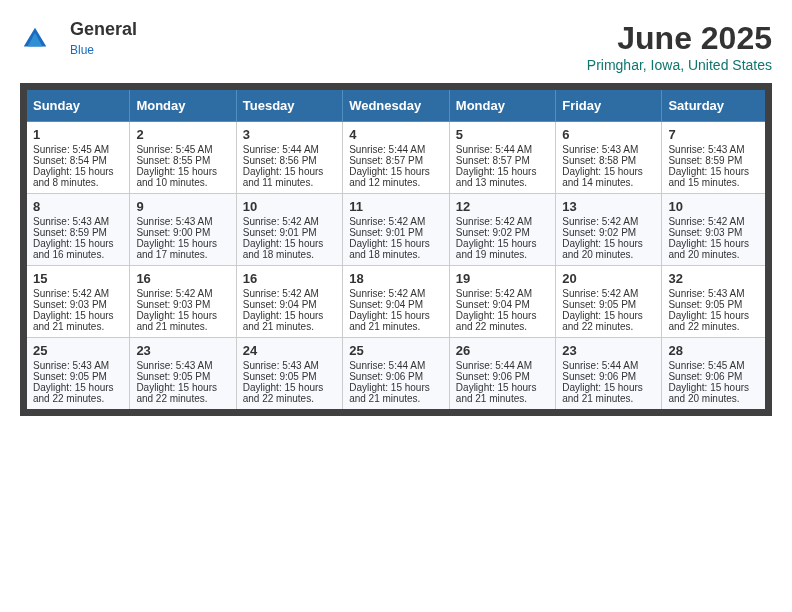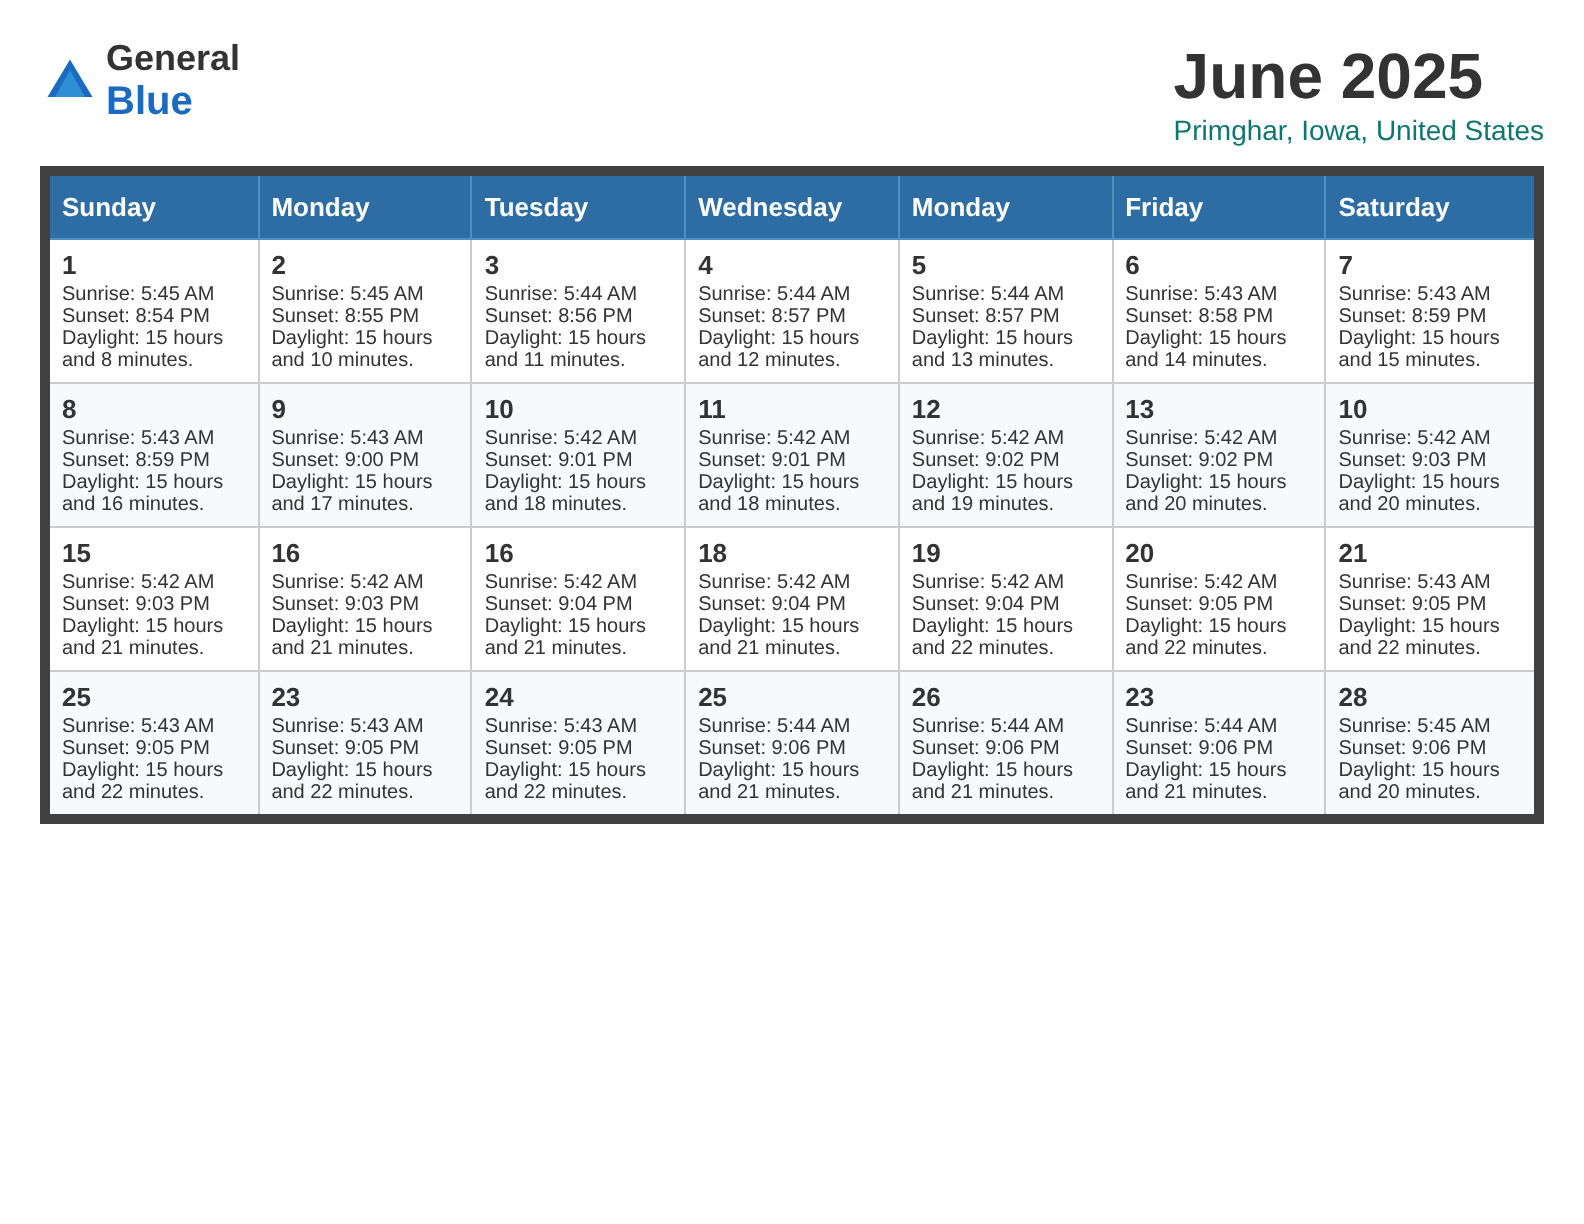"General" .logo { gap: 3px -> 20px }
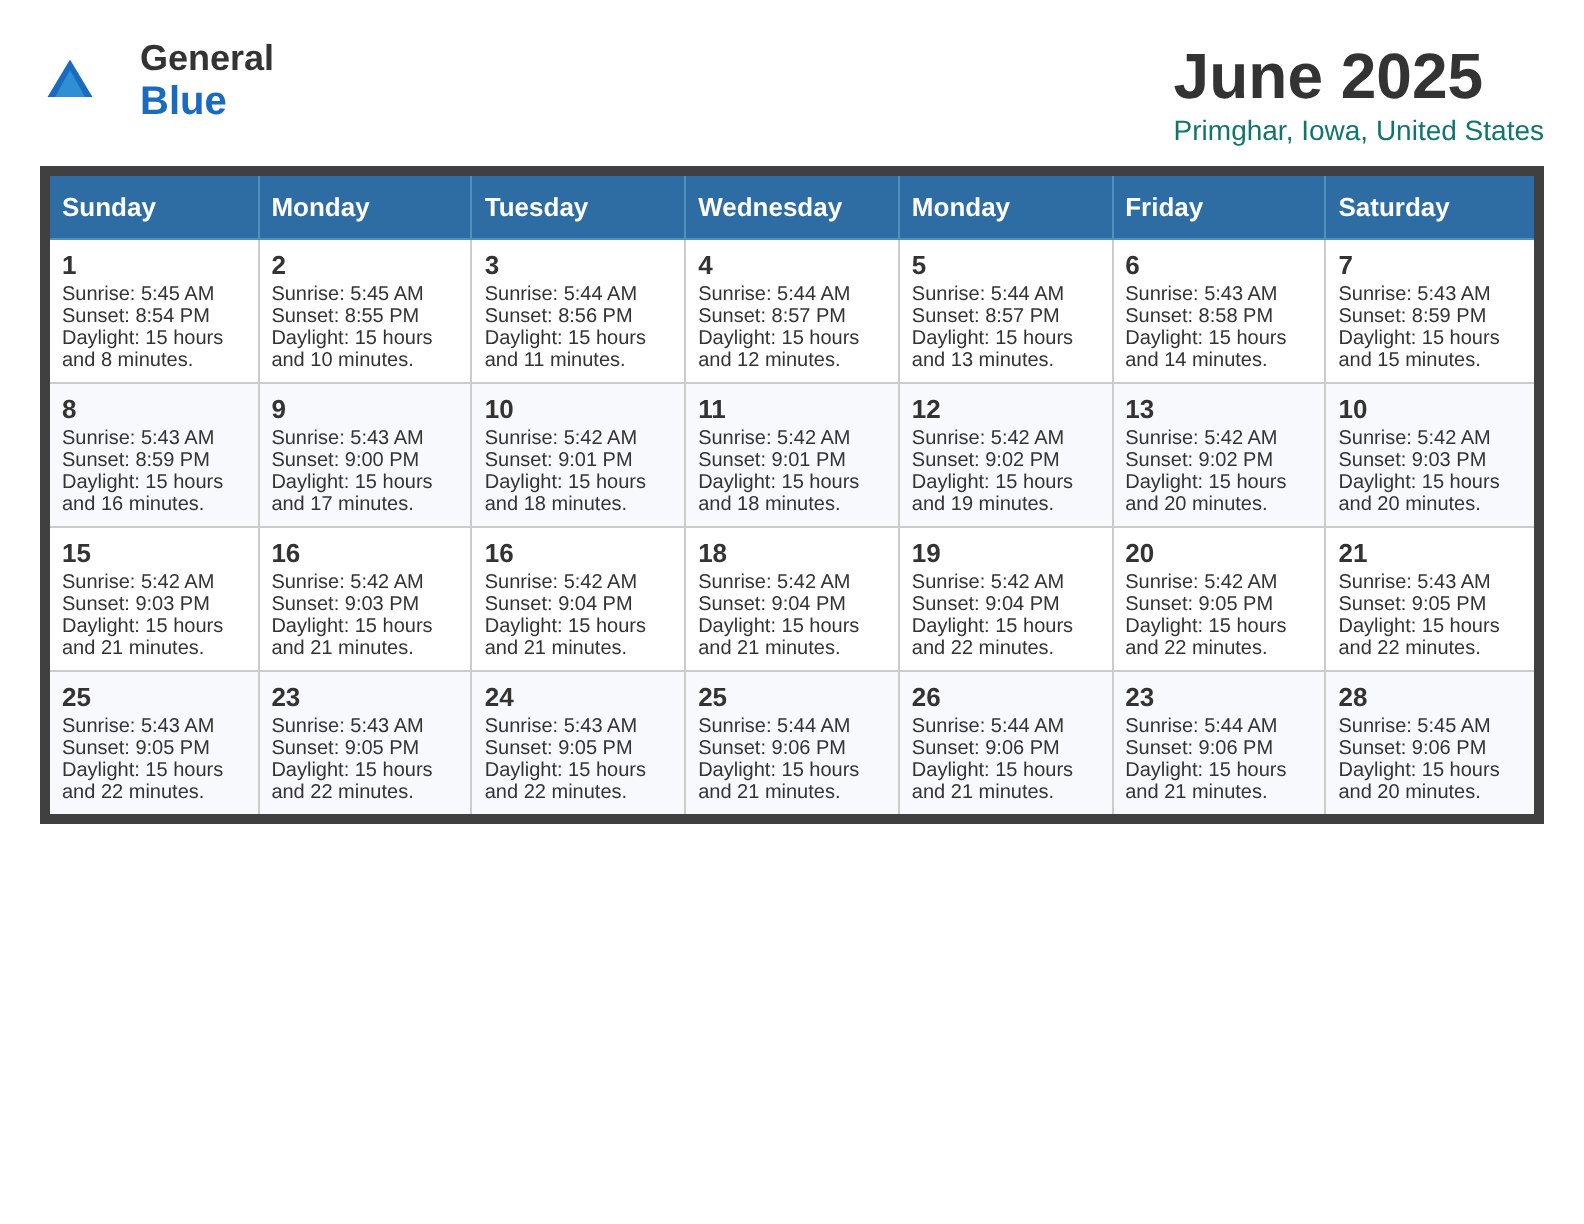"Blue" .logo-text-blue { font-size: 20px -> 12px; font-weight: bold -> normal }
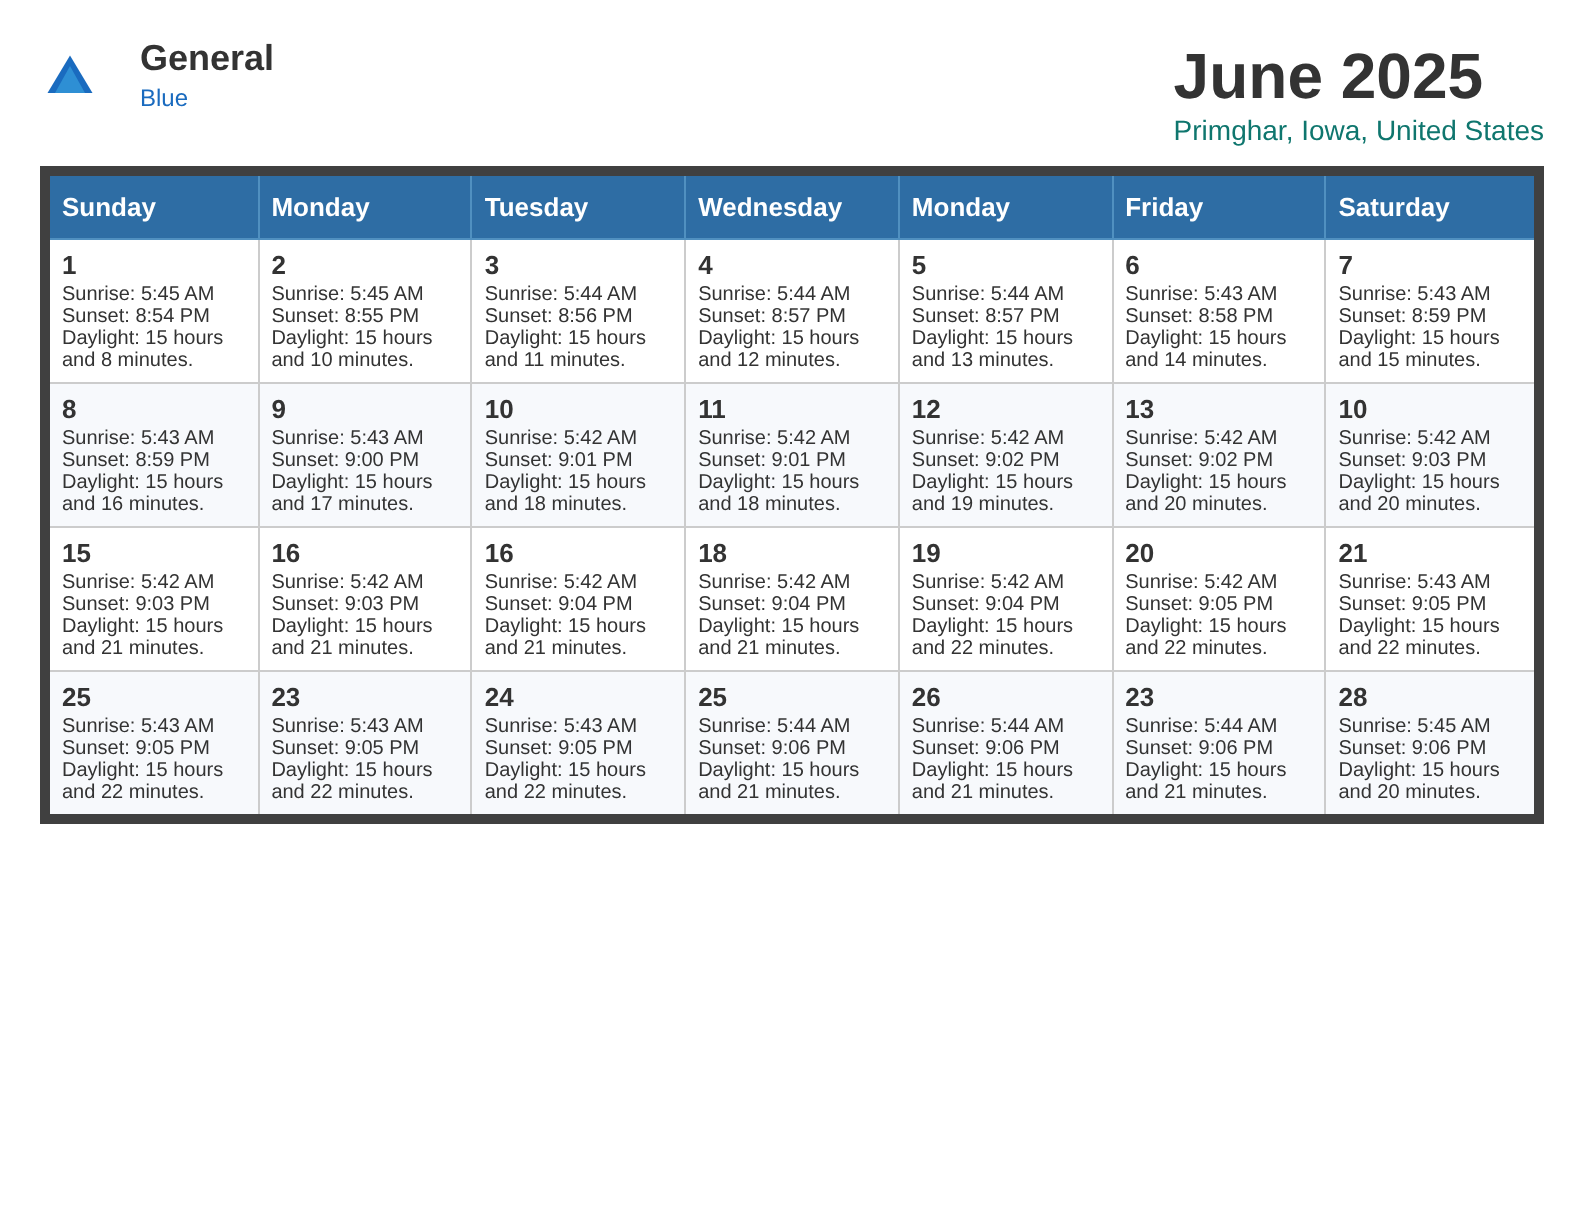"June 2025" .title-area { text-align: left -> right }
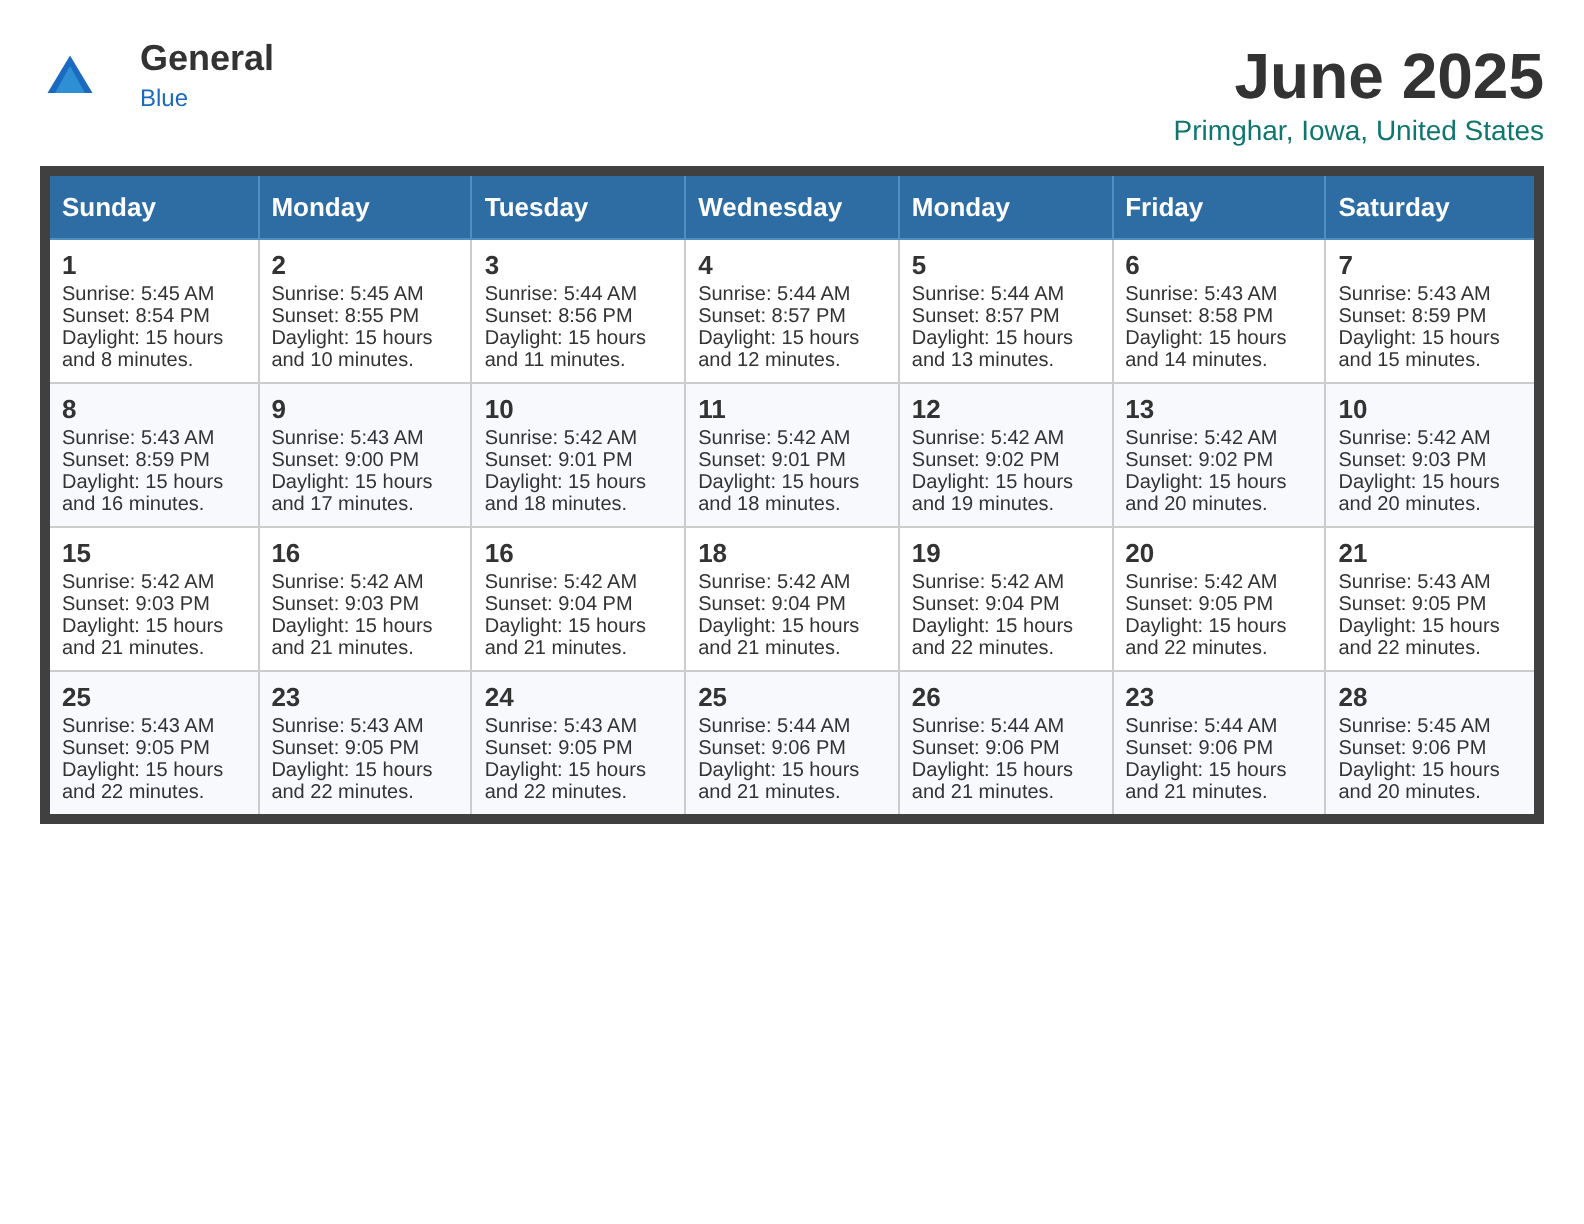"Sunday" .calendar { border: 5px solid #404040 -> 7px solid #404040 }
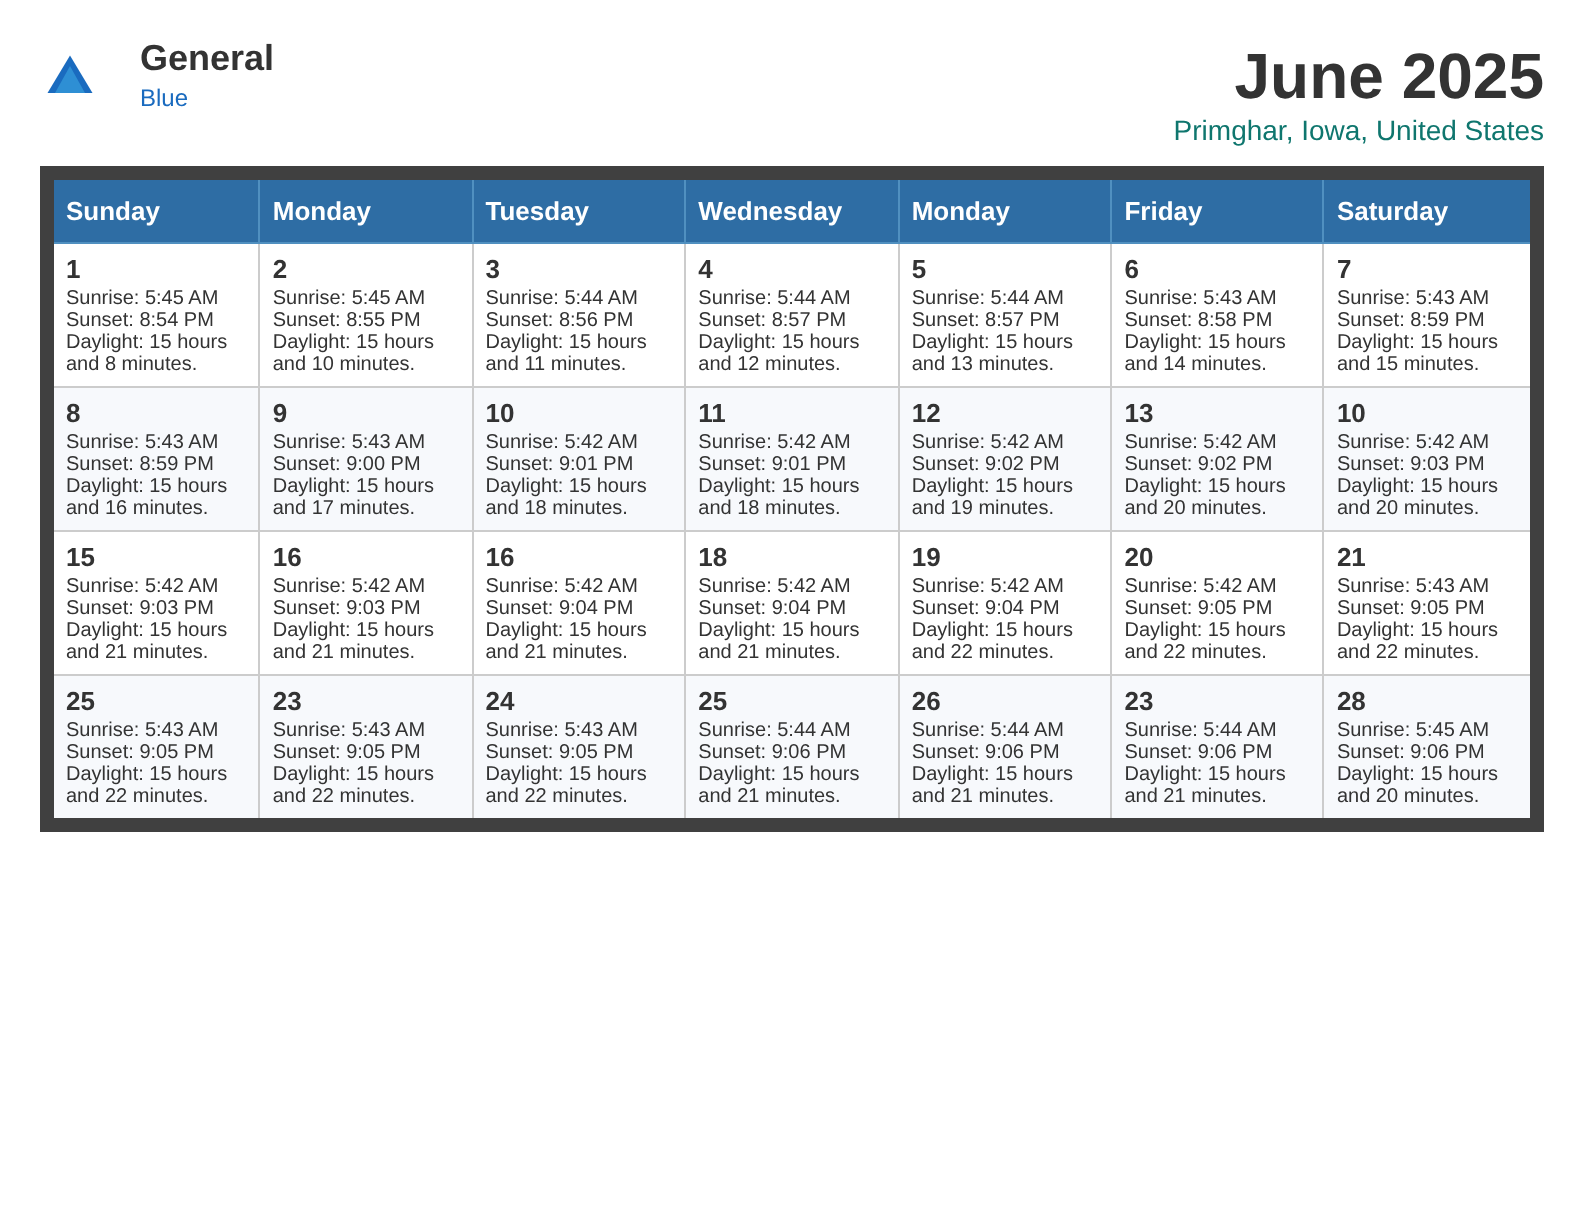"21" span.day-number { text: 21 -> 32 }
